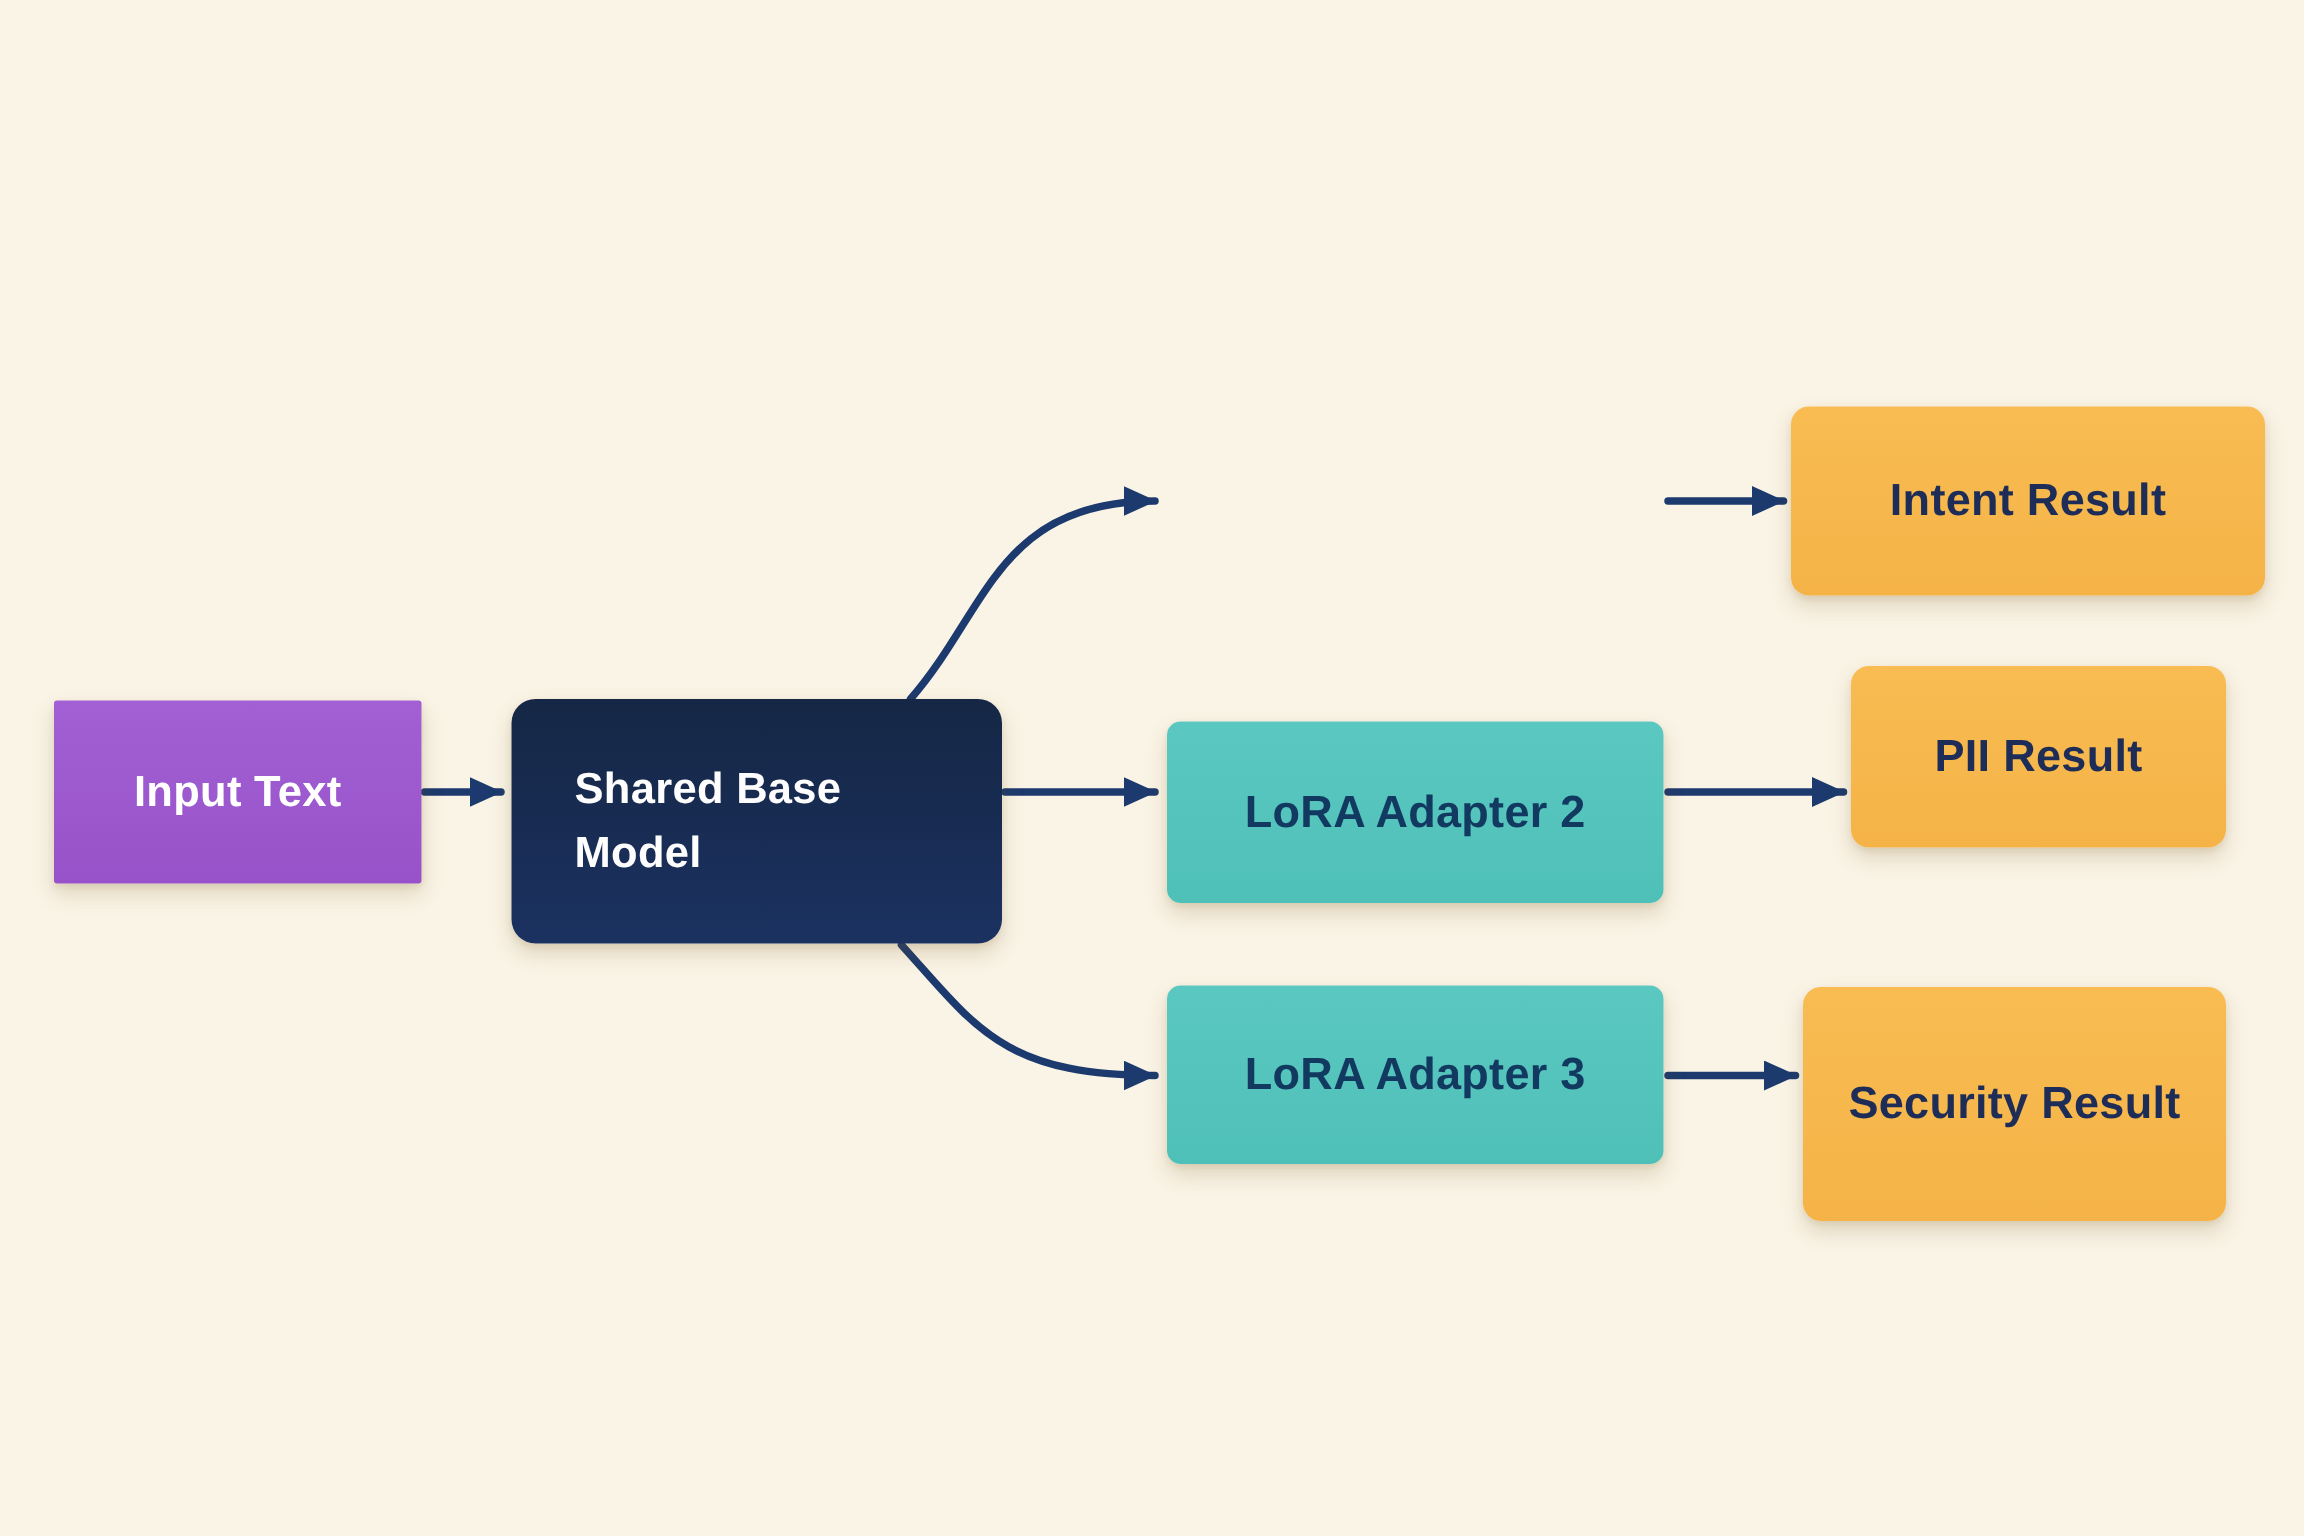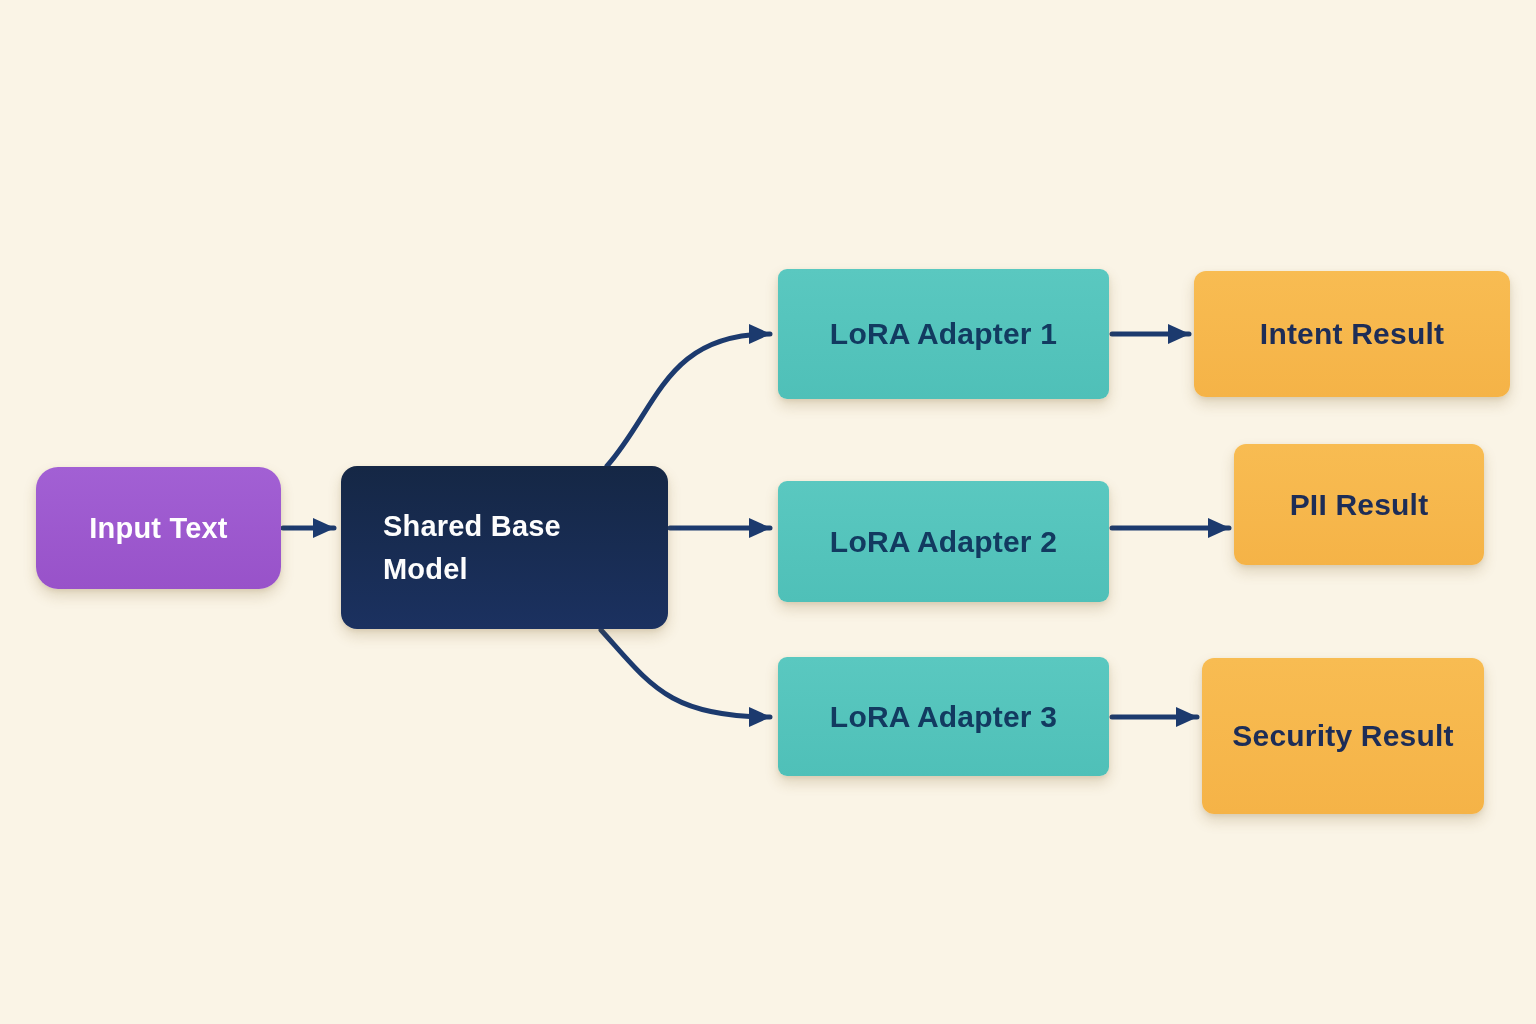"LoRA Adapter 1" div.node { html: <div> <span>LoRA Adapter 1</span> </div> -> none }
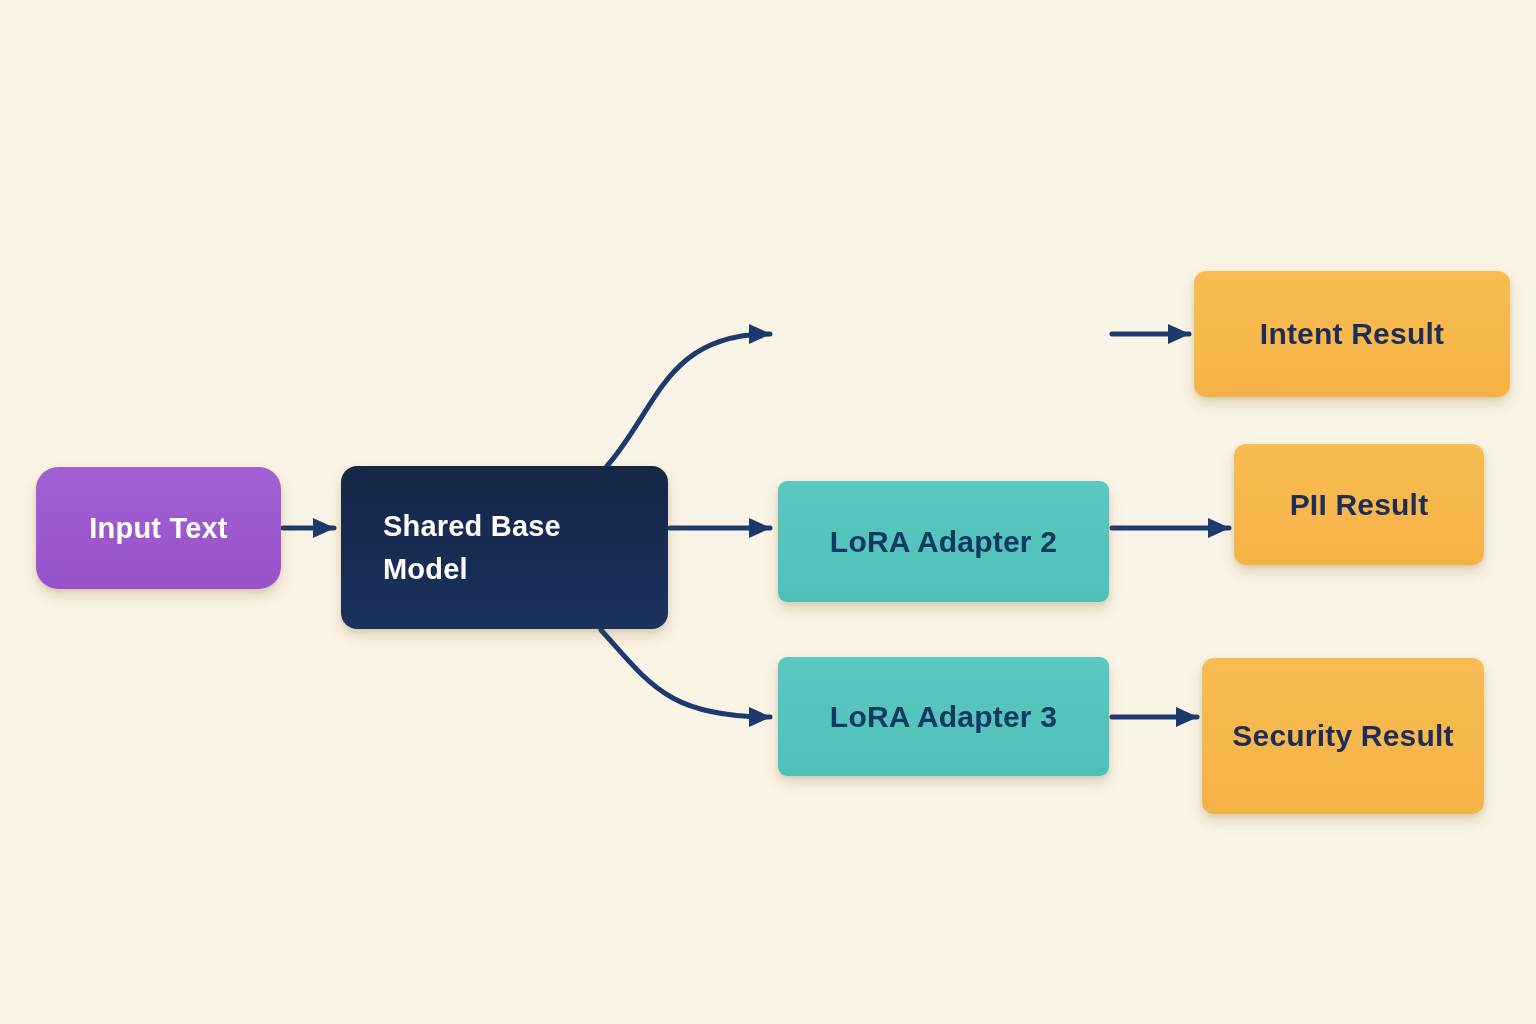"Input Text" .node-input { border-radius: 22px -> 2px }
